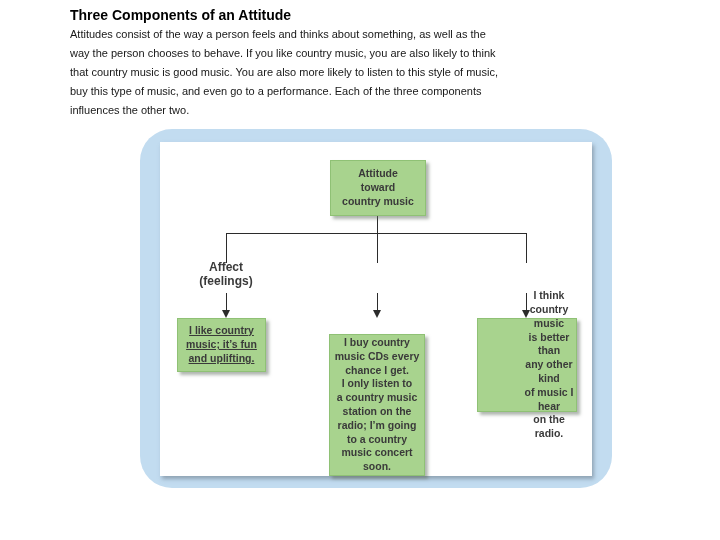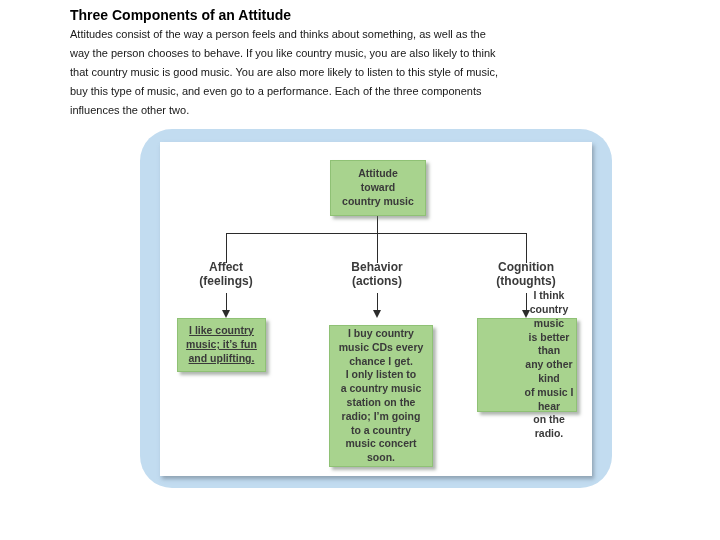"Behavior" div.branch-label { html: <div>Behavior (actions)</div> -> none }
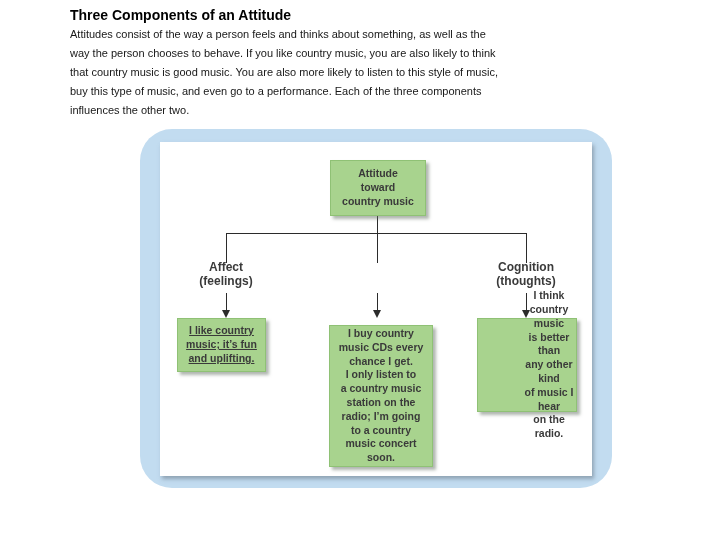"Cognition" div.branch-label { html: <div>Cognition (thoughts)</div> -> none }
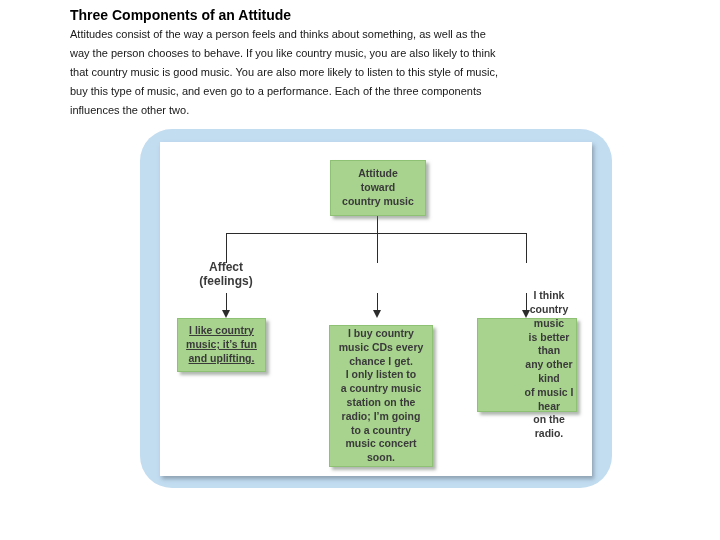"I buy country" .box-behavior { top: 183px -> 192px; width: 104px -> 96px }
